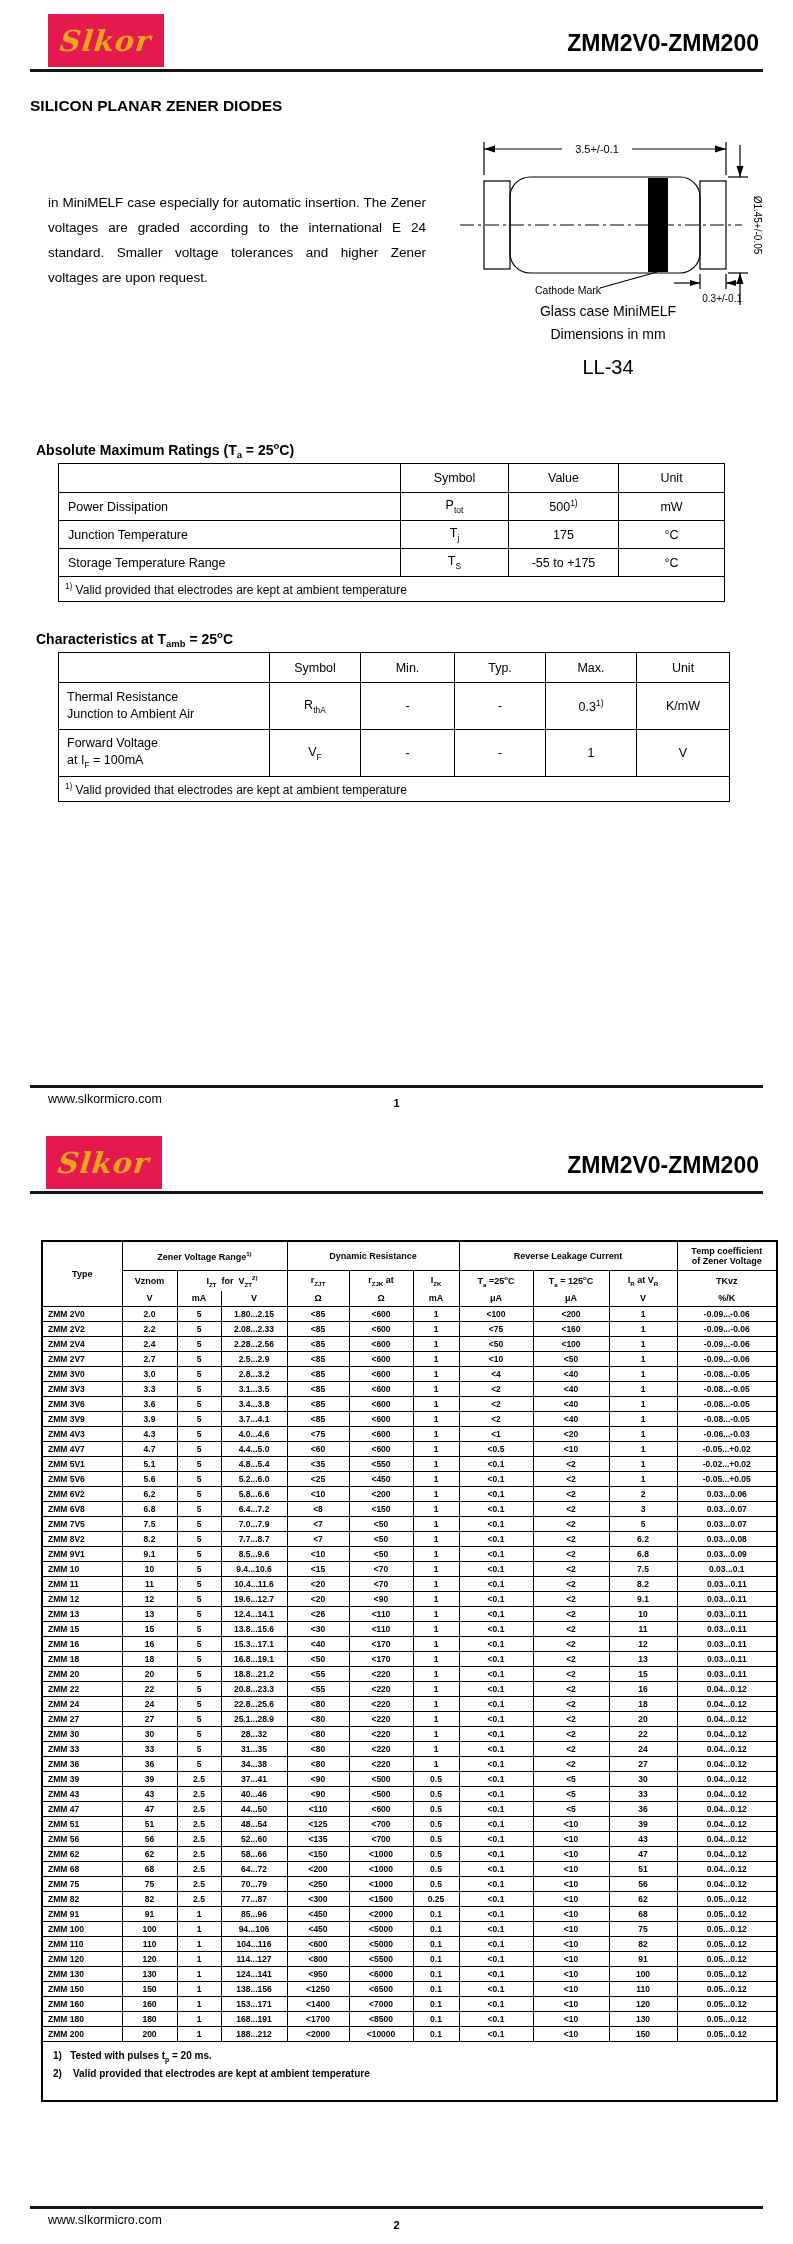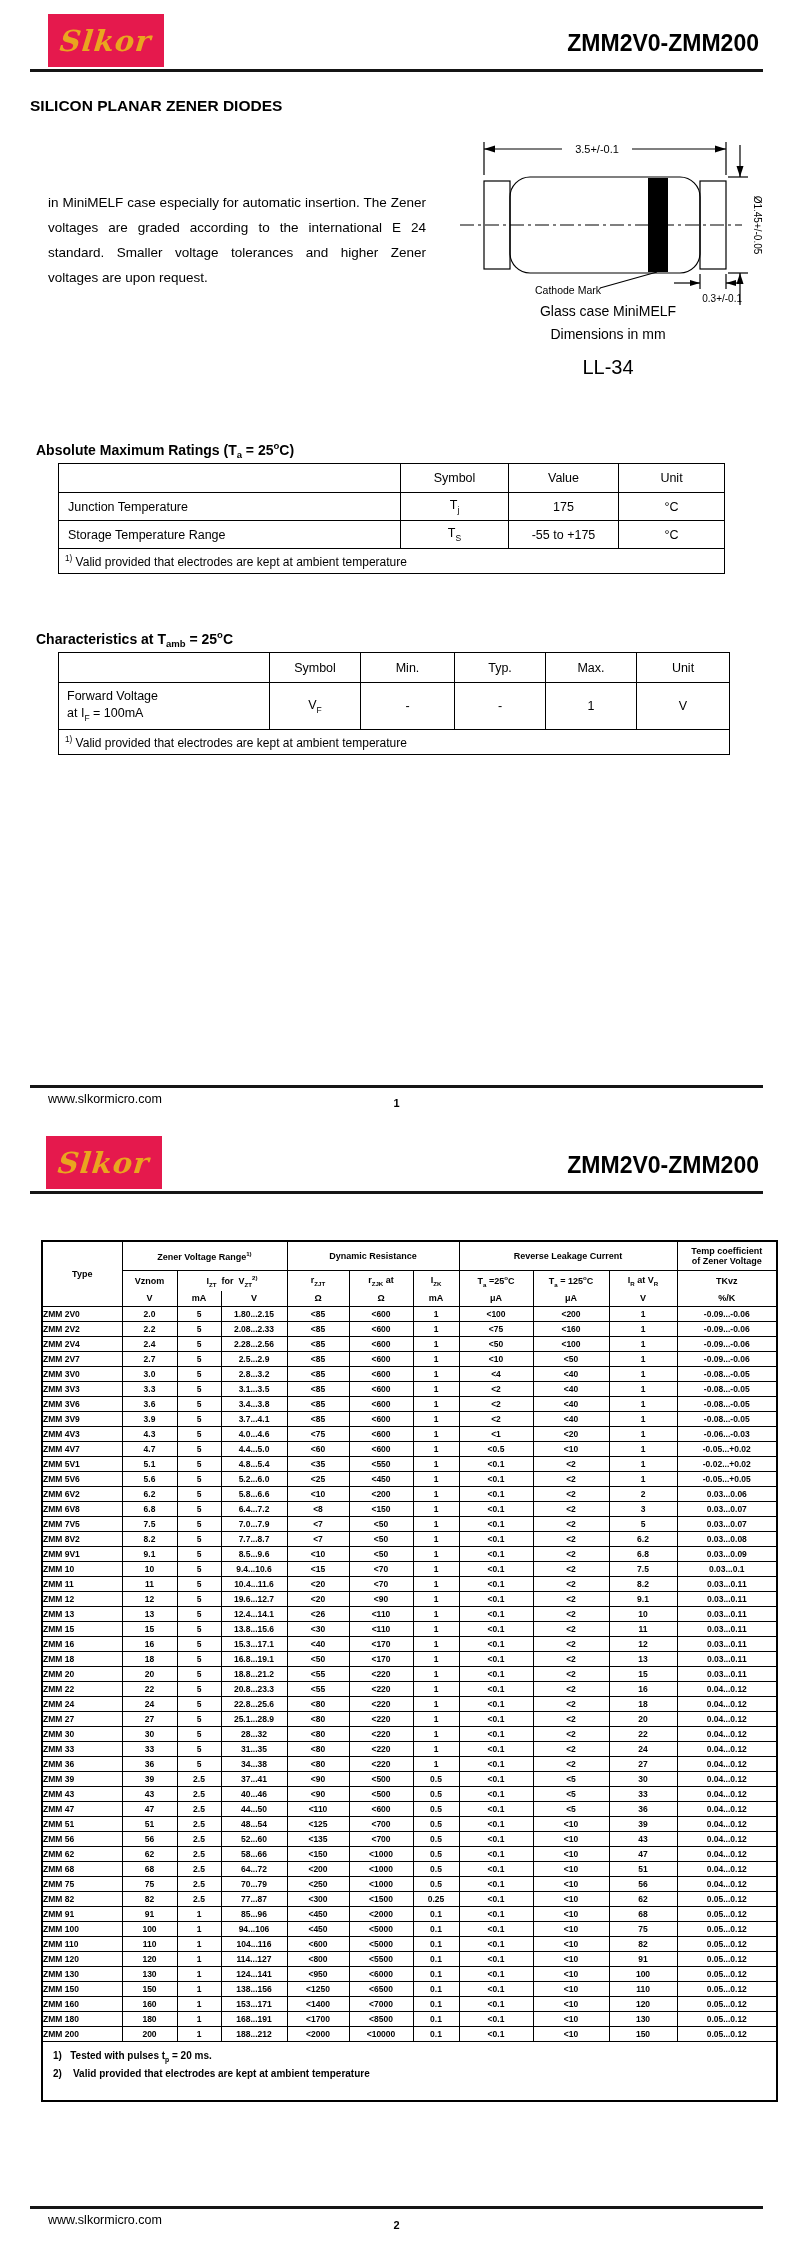"Power Dissipation" tr { html: none -> <tr> <td>Power Dissipation</td> <td>P<sub>tot</sub></td> <td>500<sup>1)</sup></td> <td>mW</td> </tr> }
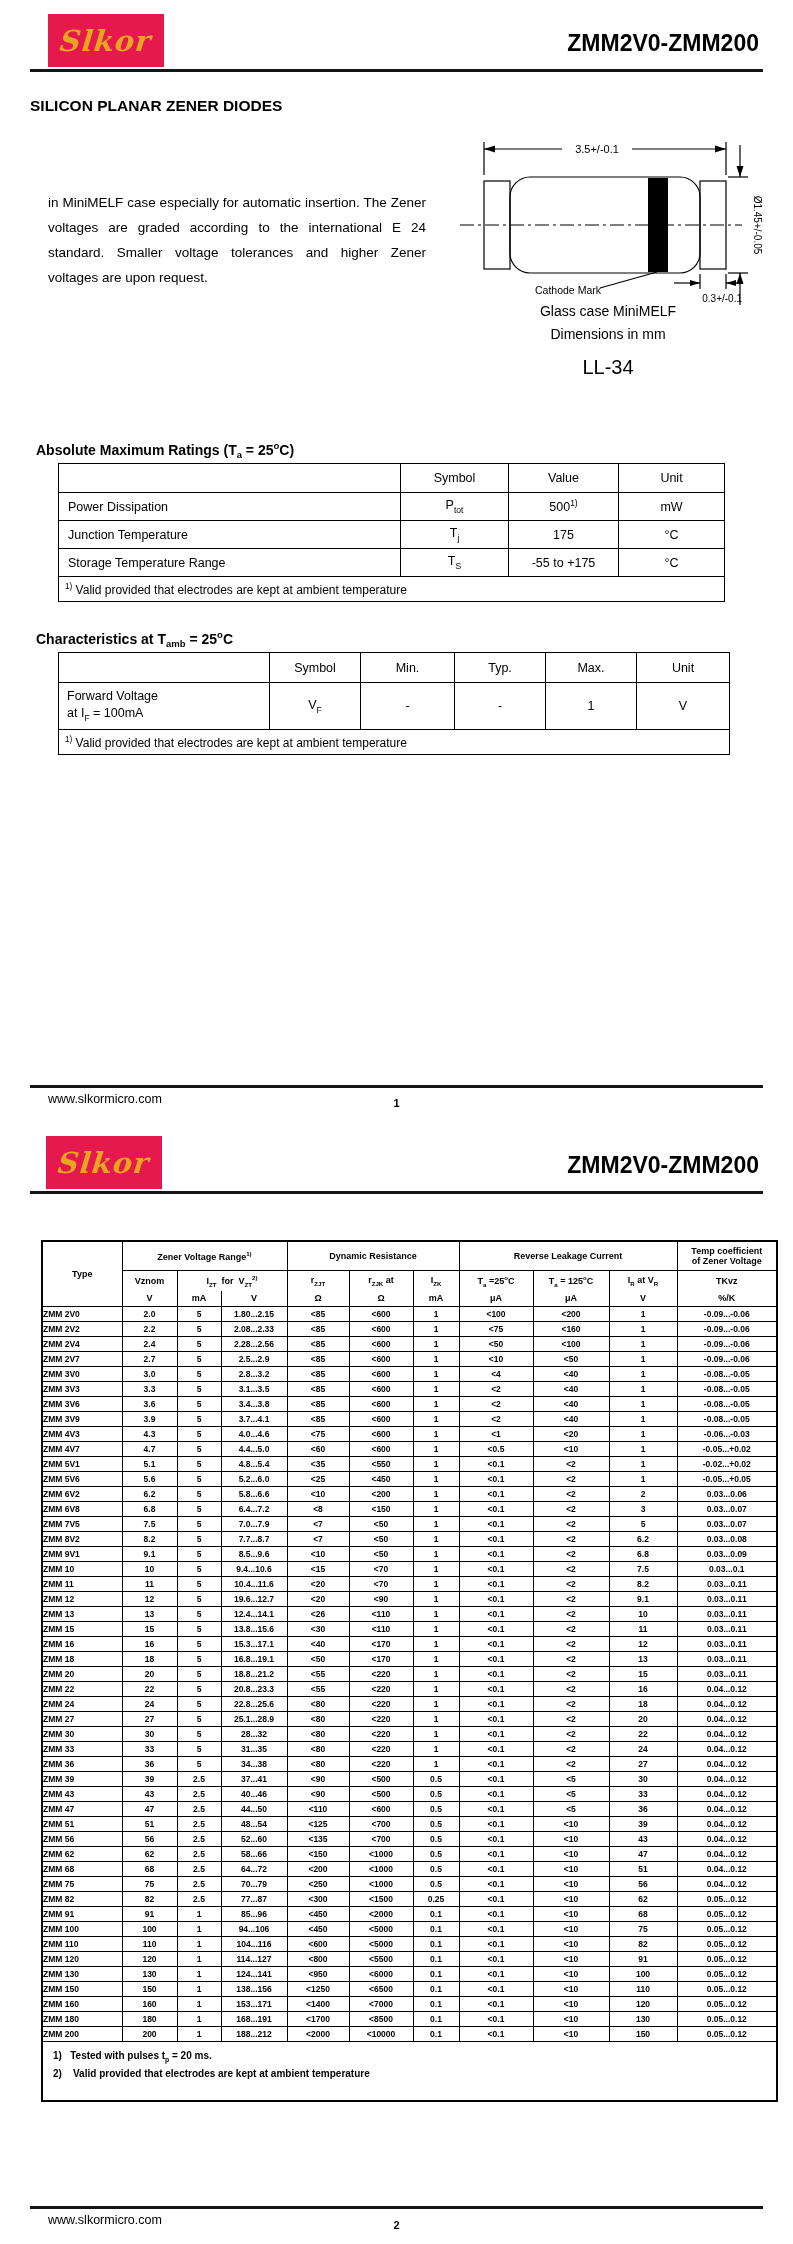"Thermal Resistance" tr { html: none -> <tr> <td>Thermal Resistance<br>Junction to Ambient Air</td> <td>R<sub>thA</sub></td> <td>-</td> <td>-</td> <td>0.3<sup>1)</sup></td> <td>K/mW</td> </tr> }
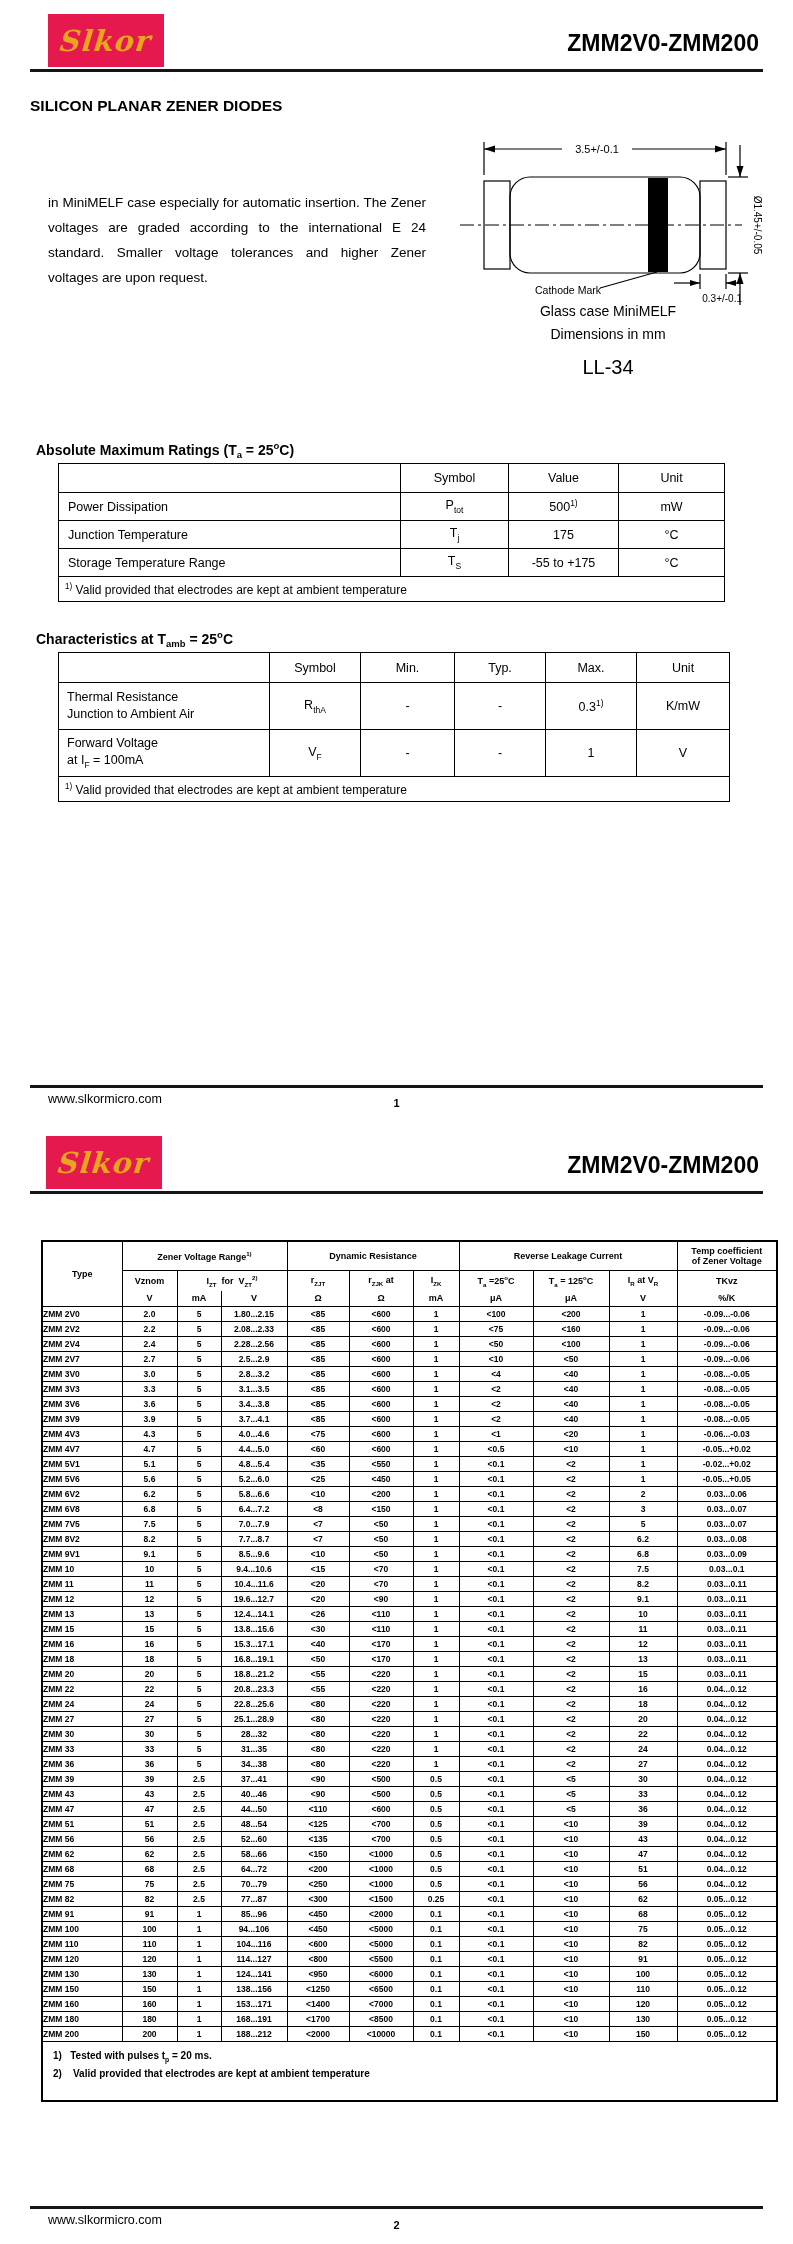"ZMM 2V0" .t-big td.tleft { padding-left: none -> 5px }
